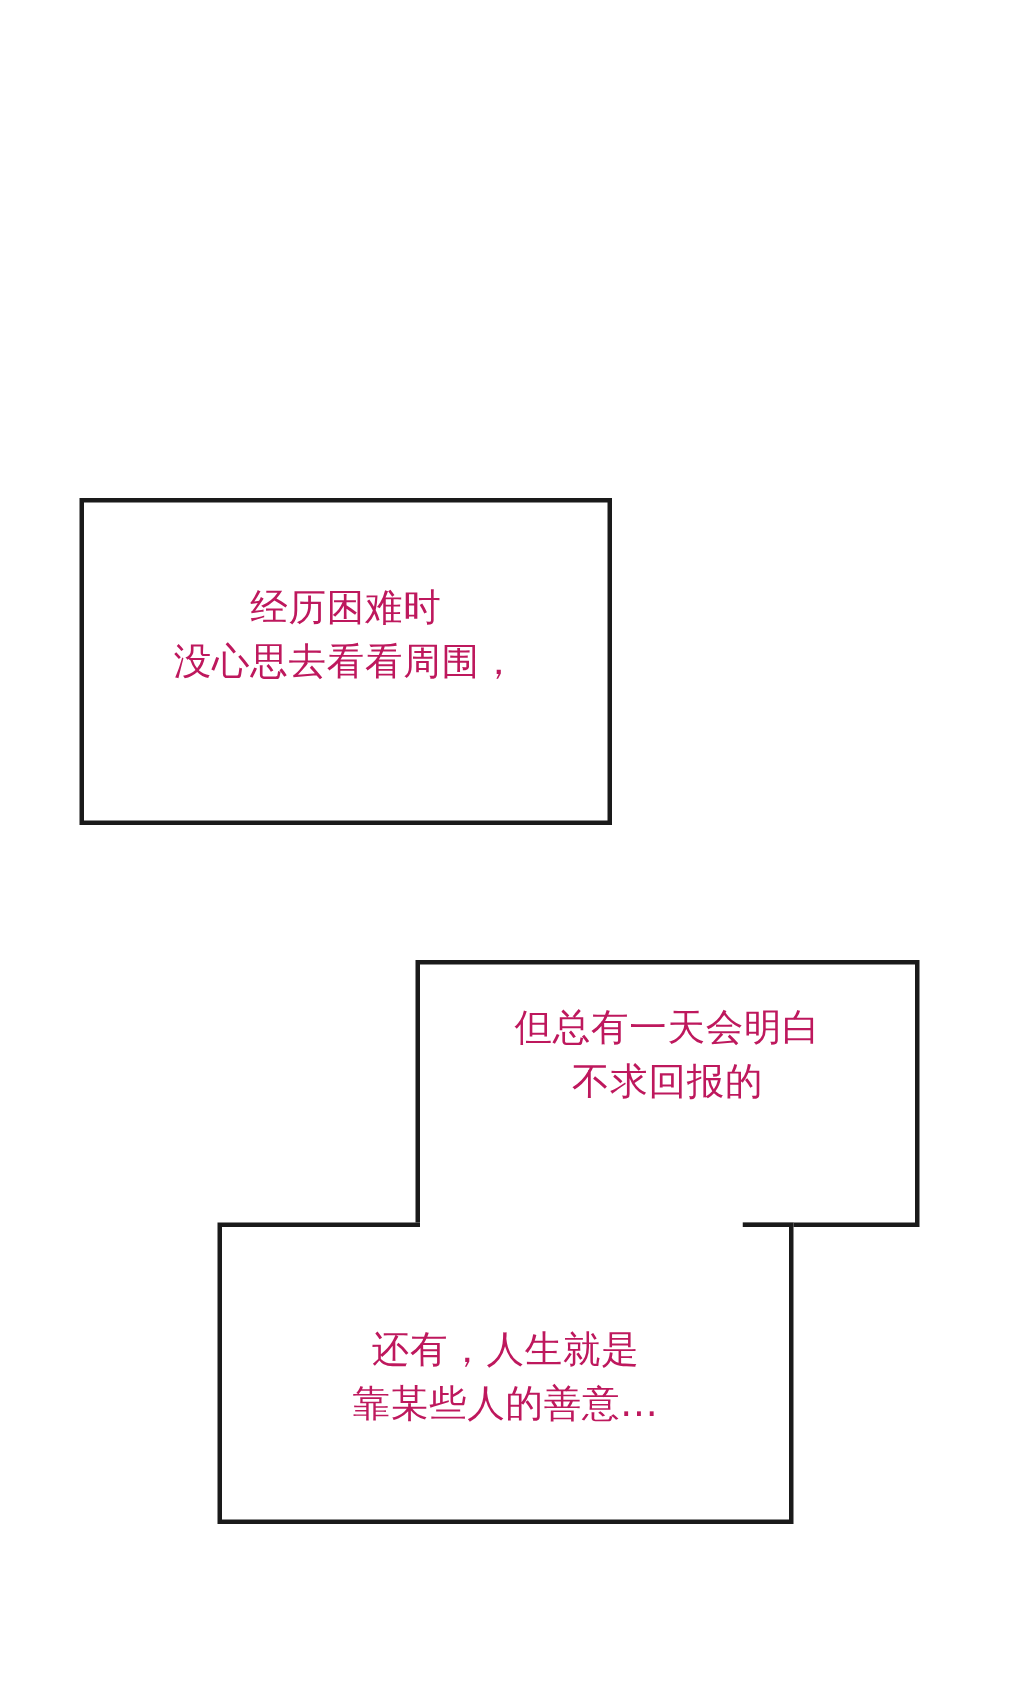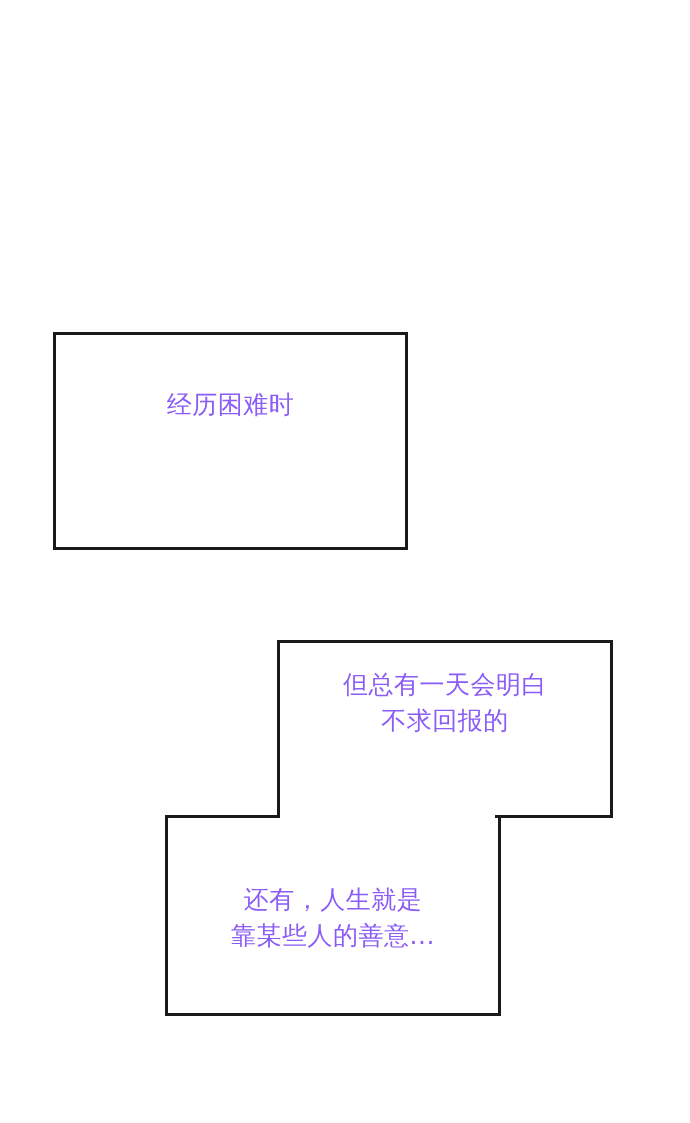"经历困难时" .lines { color: #8b5cf6 -> #be185d }
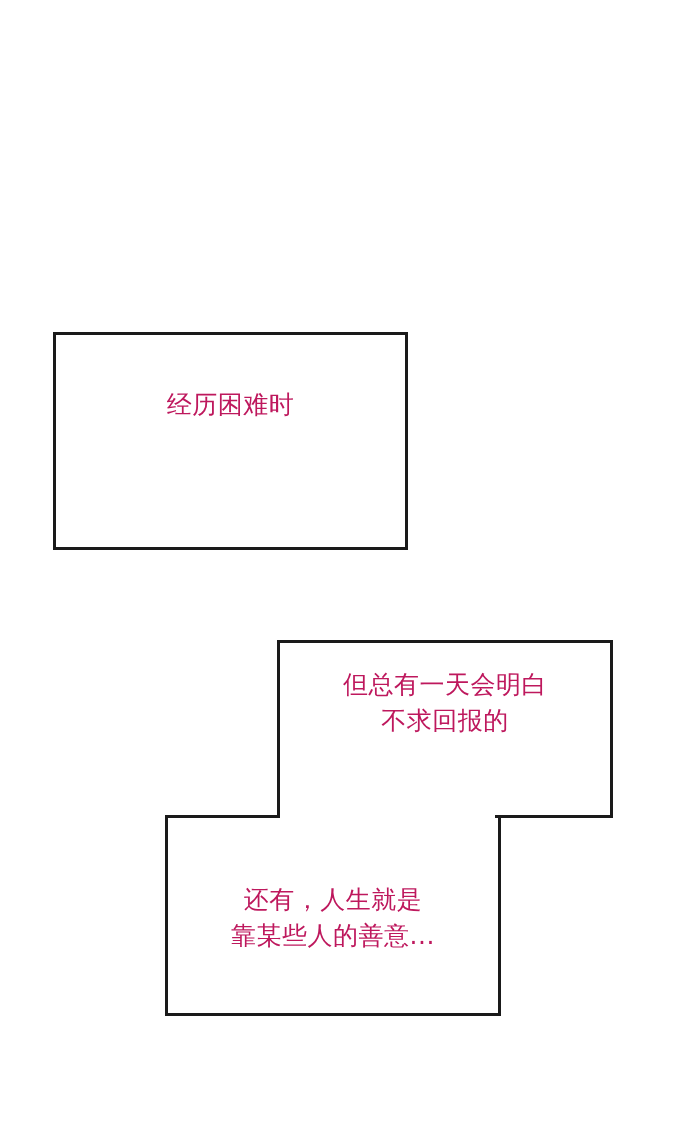"没心思去看看周围，" span.line { html: none -> <span>没心思去看看周围，</span> }
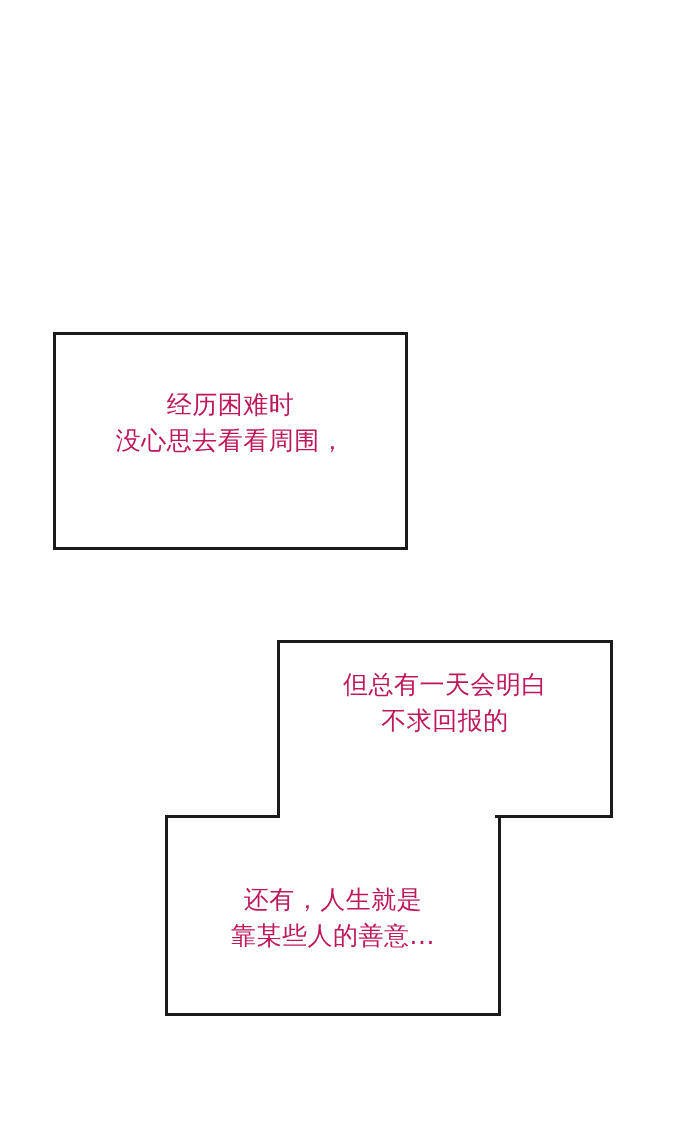"还有，人生就是" #bubble-three { left: 165px -> 145px; width: 336px -> 384px }
